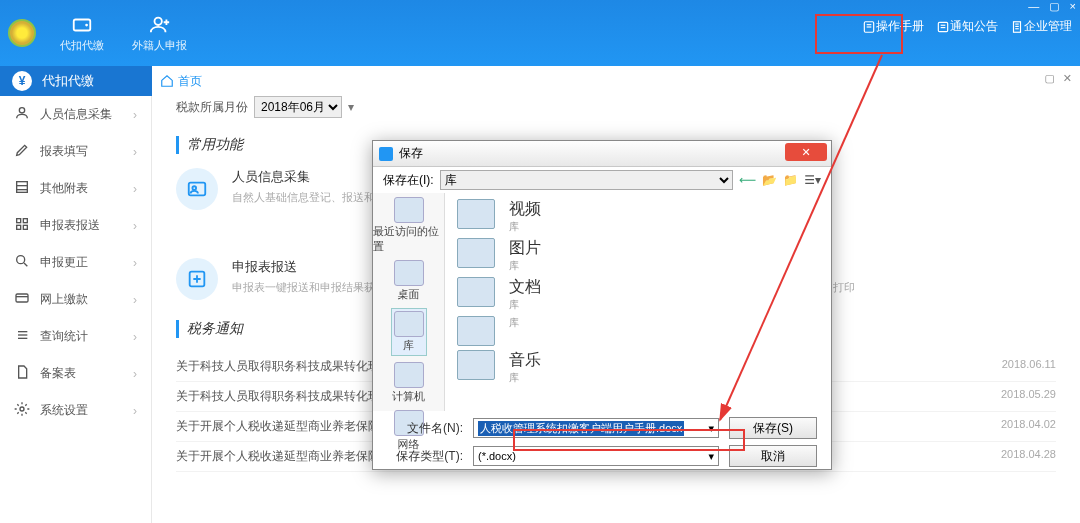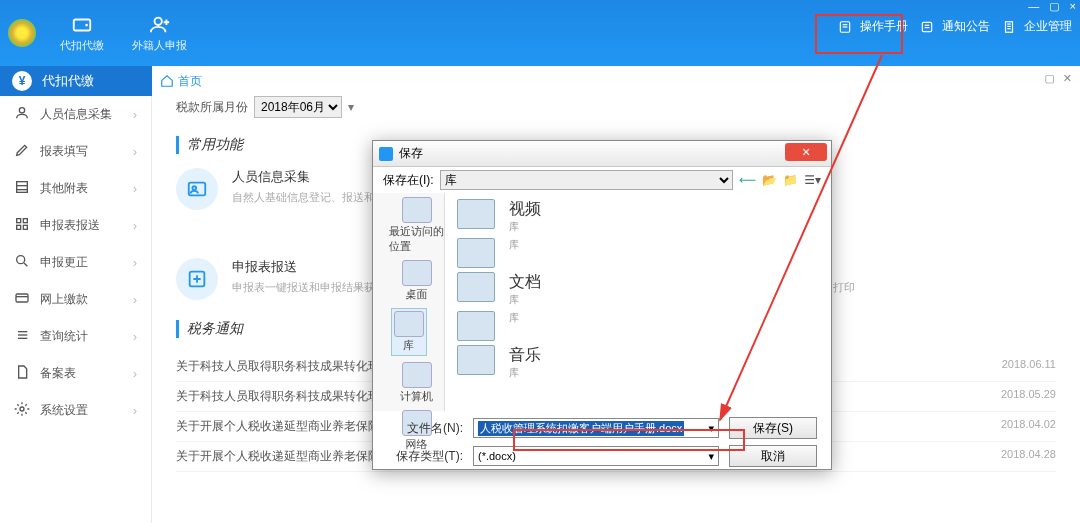"操作手册" .top-right-btn { gap: 8px -> 0 }
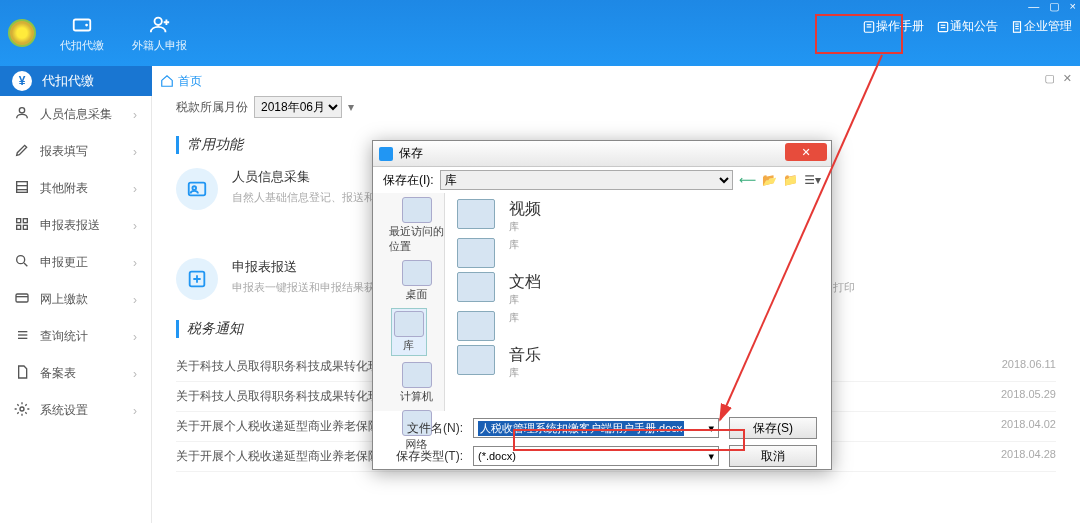"最近访问的位置" .dlg-side-item { padding-left: 16px -> none }
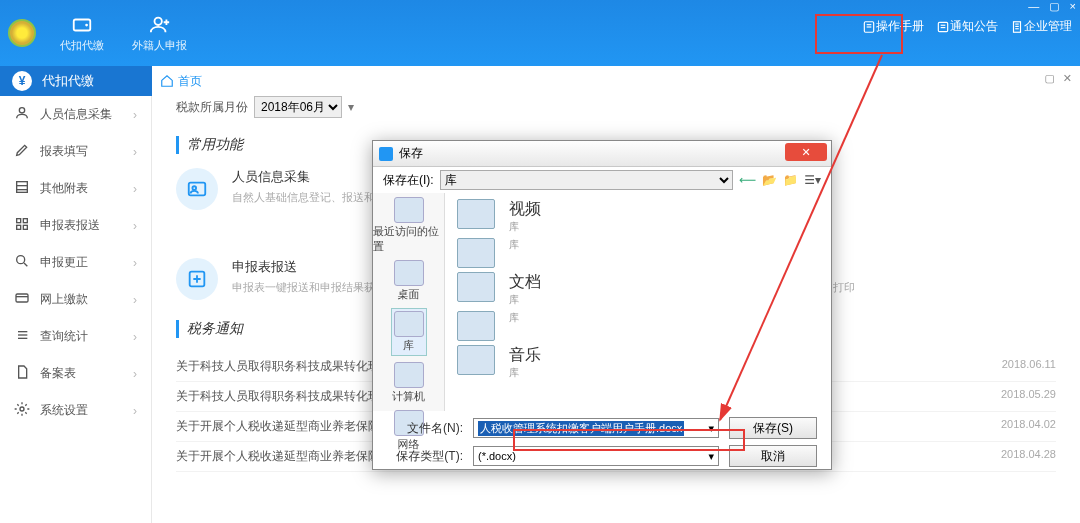"图片" div.flabel { html: none -> <div>图片</div> }
